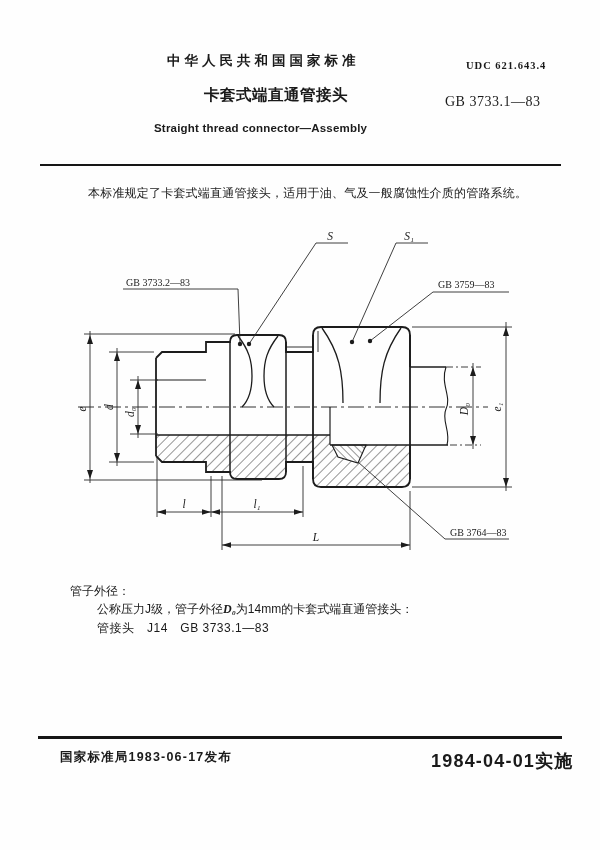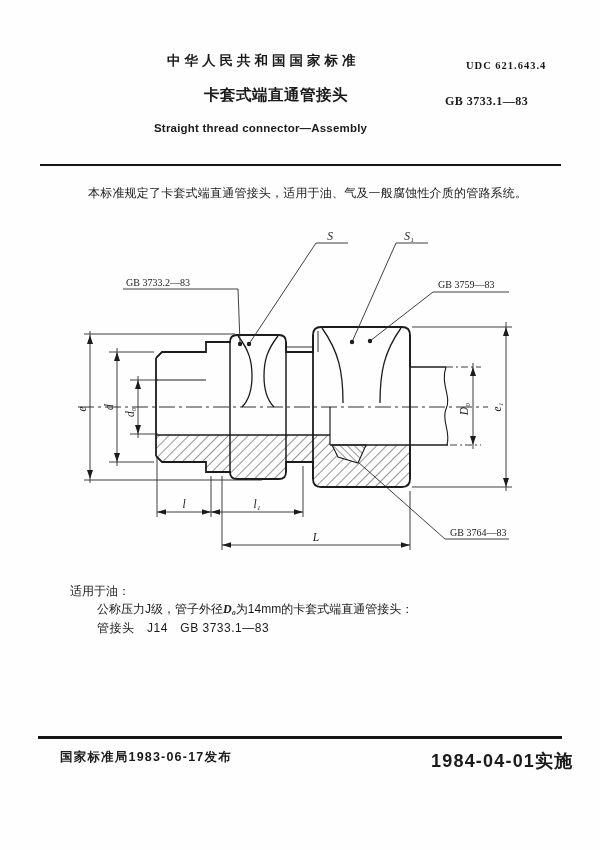"GB 3733.1—83" .hdr-gb { font-size: 12px -> 14px; font-weight: bold -> normal }
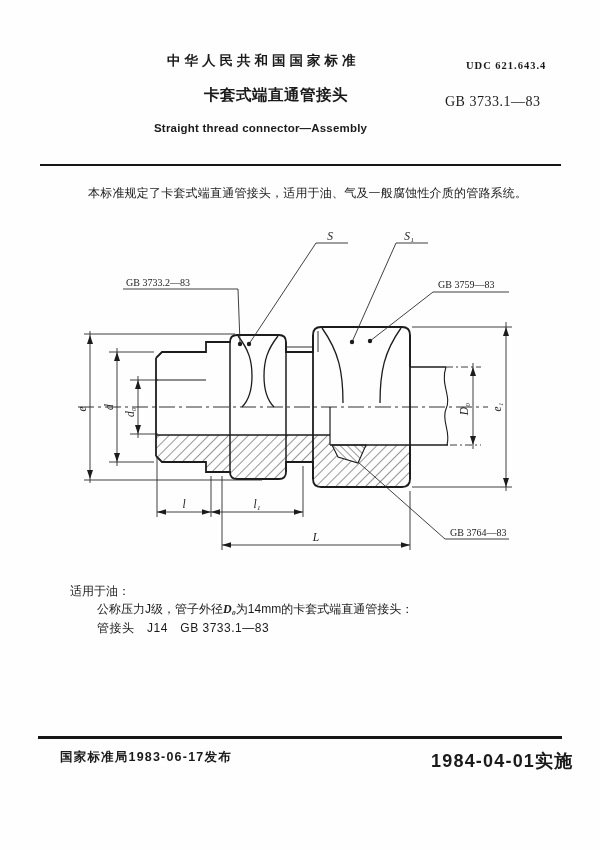"适用于油：" div.abs { text: 适用于油 -> 管子外径 }
